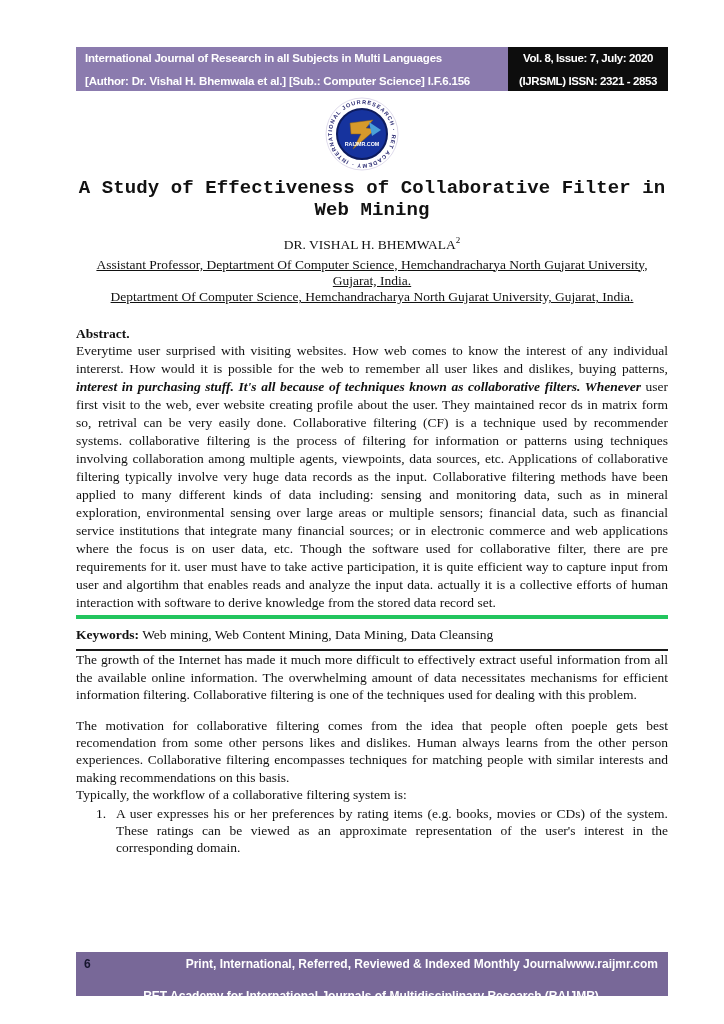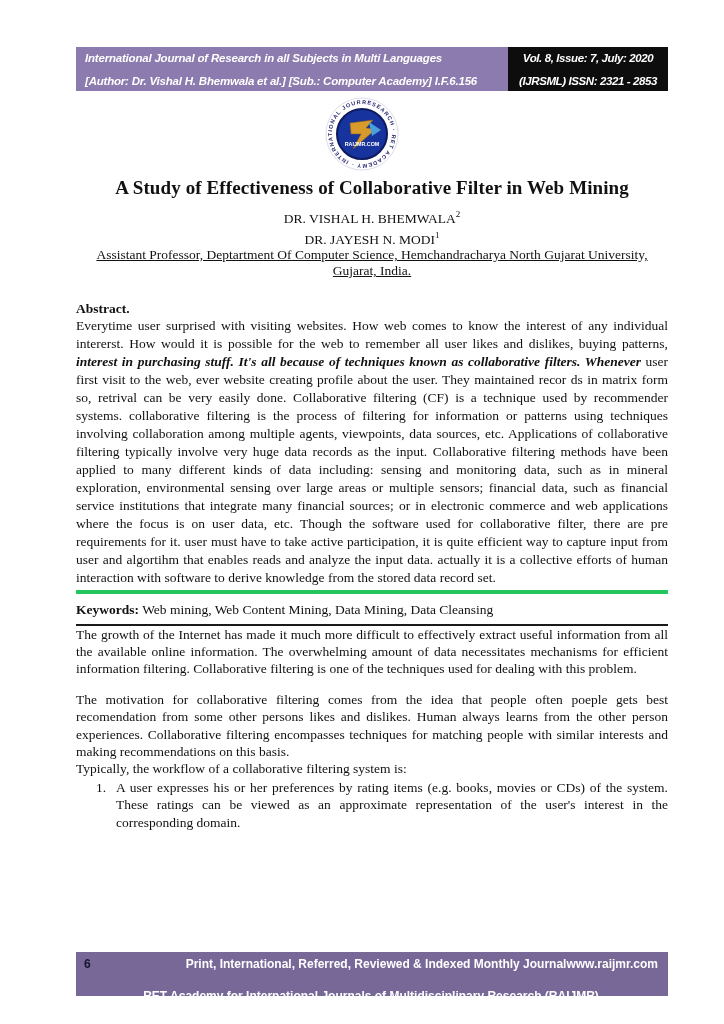"International Journal of Research in" .header-band { font-style: italic -> none }
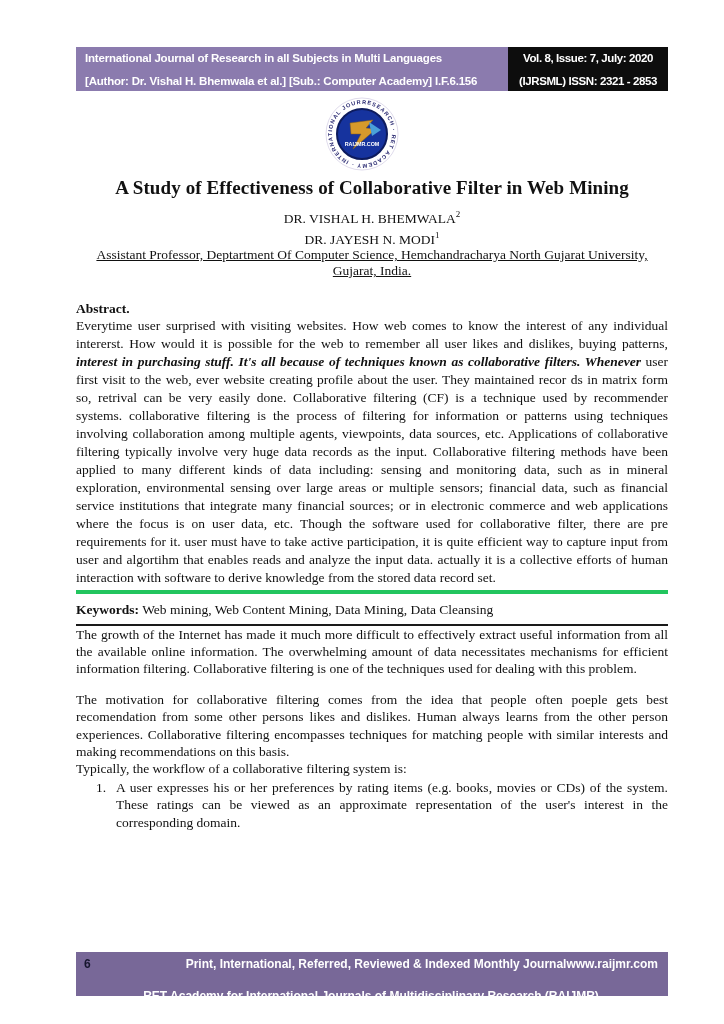"[Author: Dr. Vishal H. Bhemwala" span { text: Academy -> Science }
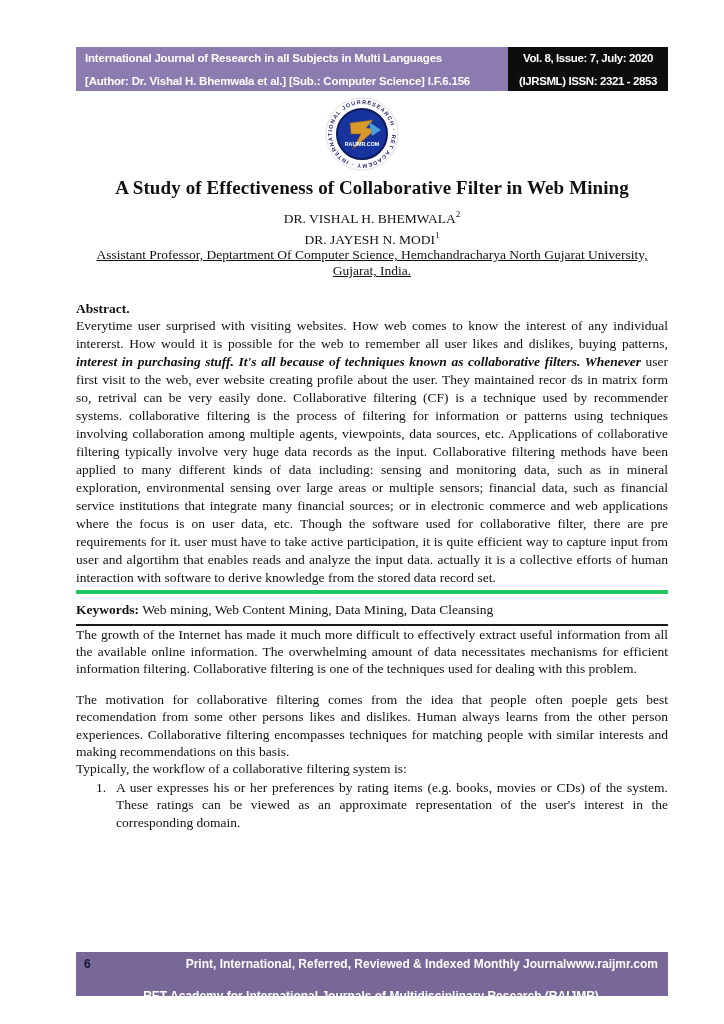"A Study of Effectiveness of" .paper-title { font-family: none -> Liberation Mono, monospace }
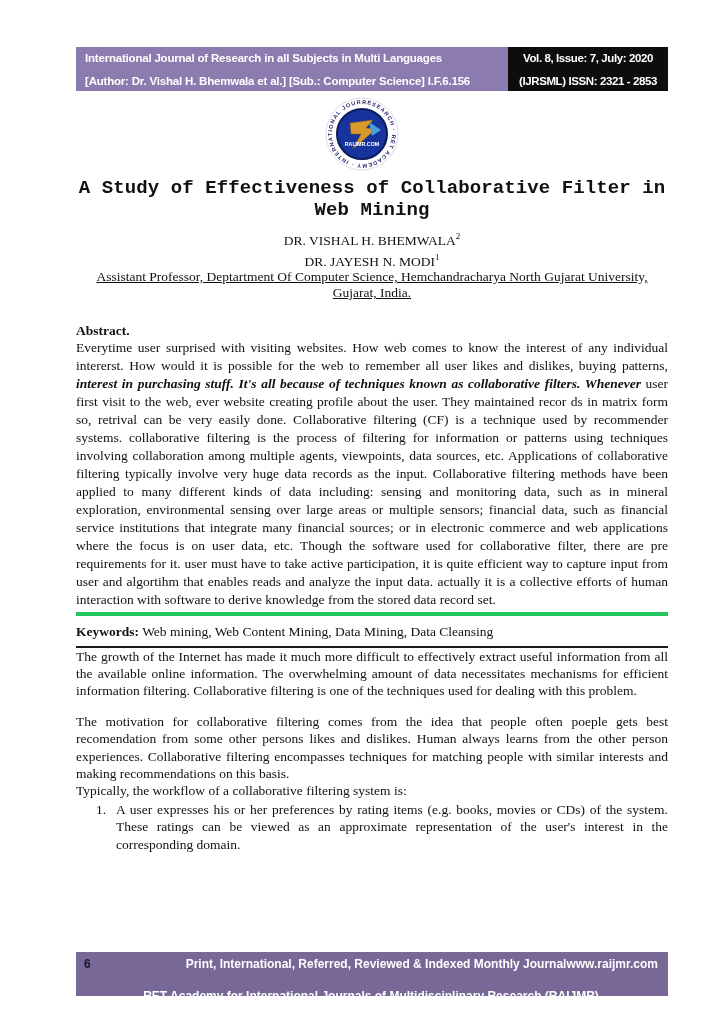"DR. VISHAL H. BHEMWALA2" .authors { line-height: 17px -> 25px }
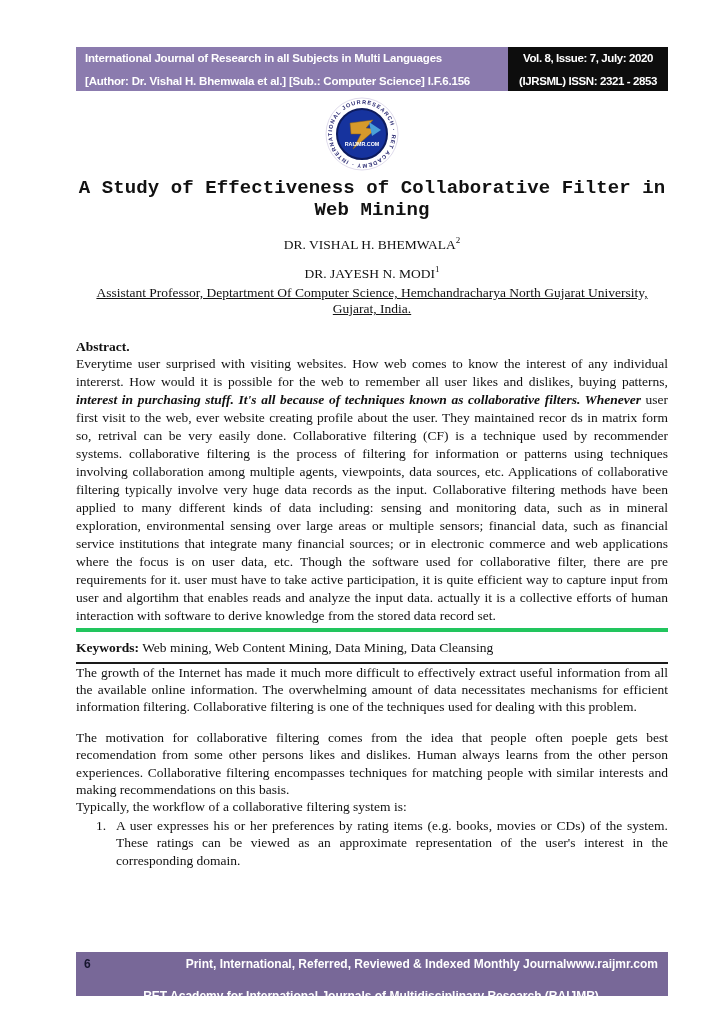"DR. JAYESH N. MODI1" div { html: <div><span>DR. JAYESH N. MODI</span><sup>1</sup></div> -> none }
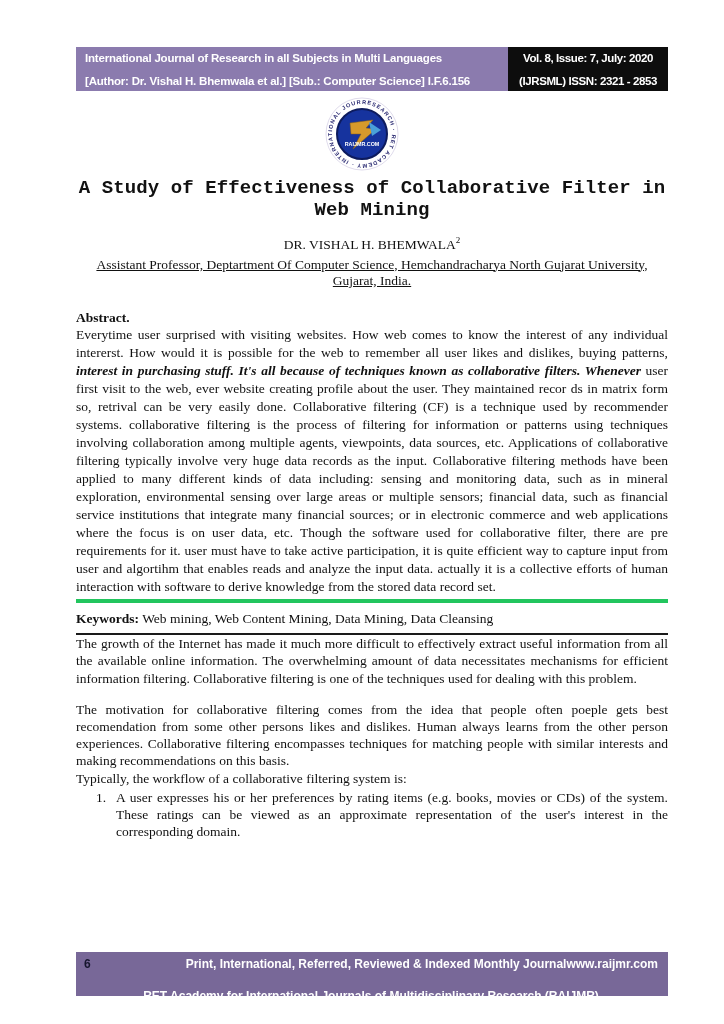"Deptartment Of Computer Science," div { html: none -> <div>Deptartment Of Computer Science, Hemchandracharya North Gujarat University, Gujarat, India.</div> }
